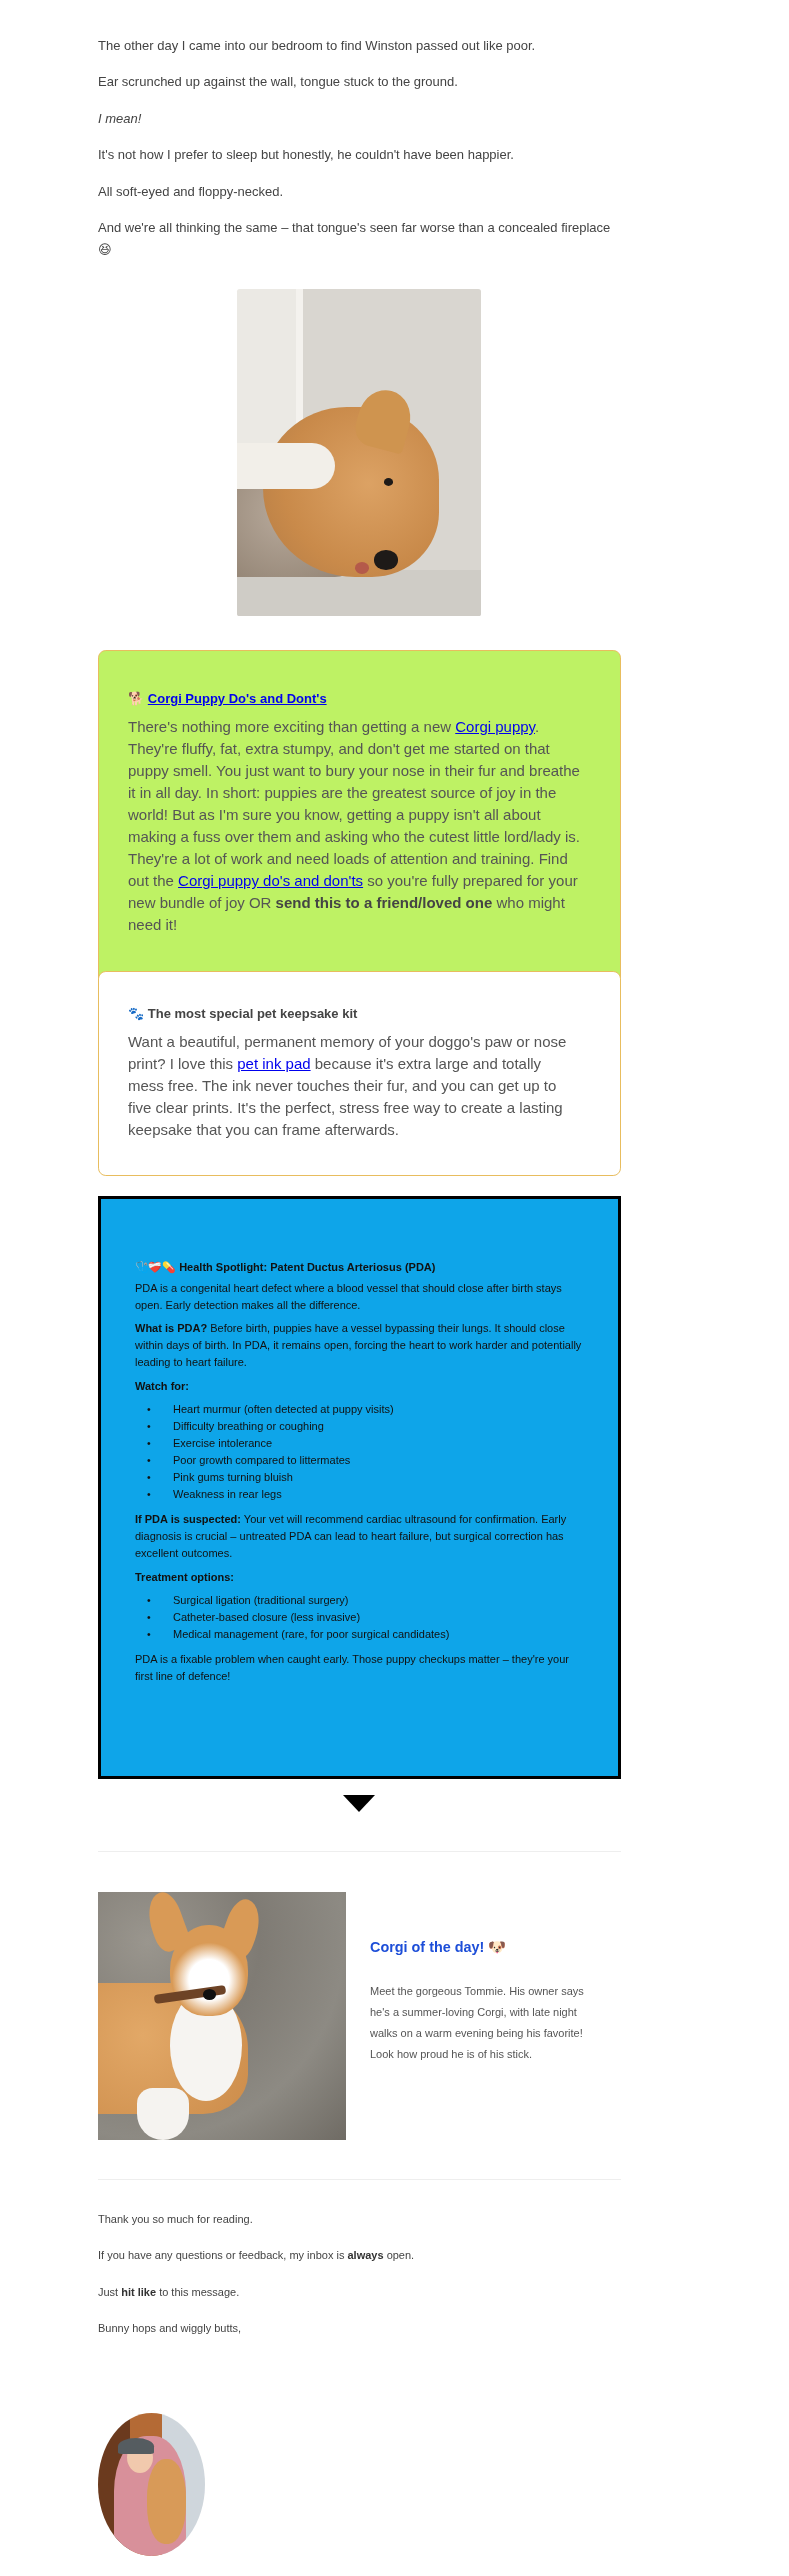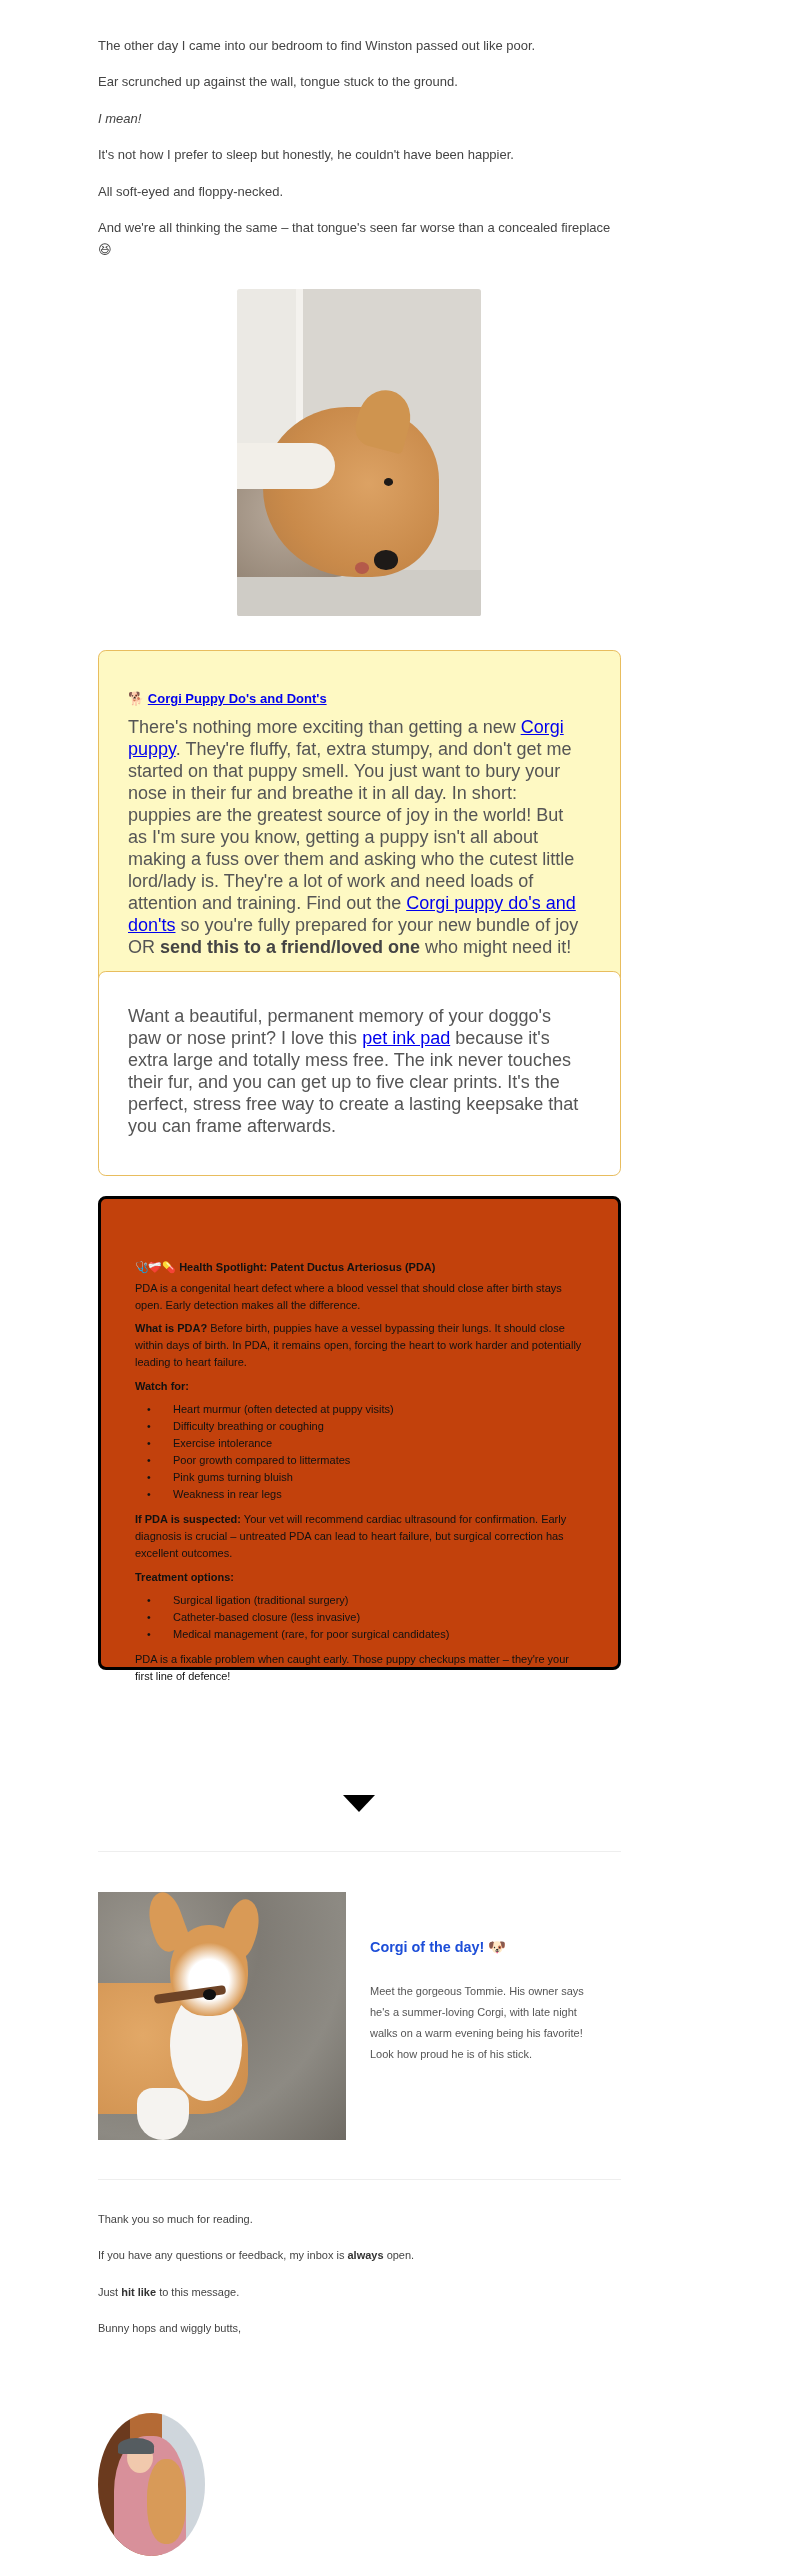"🐕 Corgi Puppy Do's and" .card1 { background: #fef9c3 -> #bef264 }
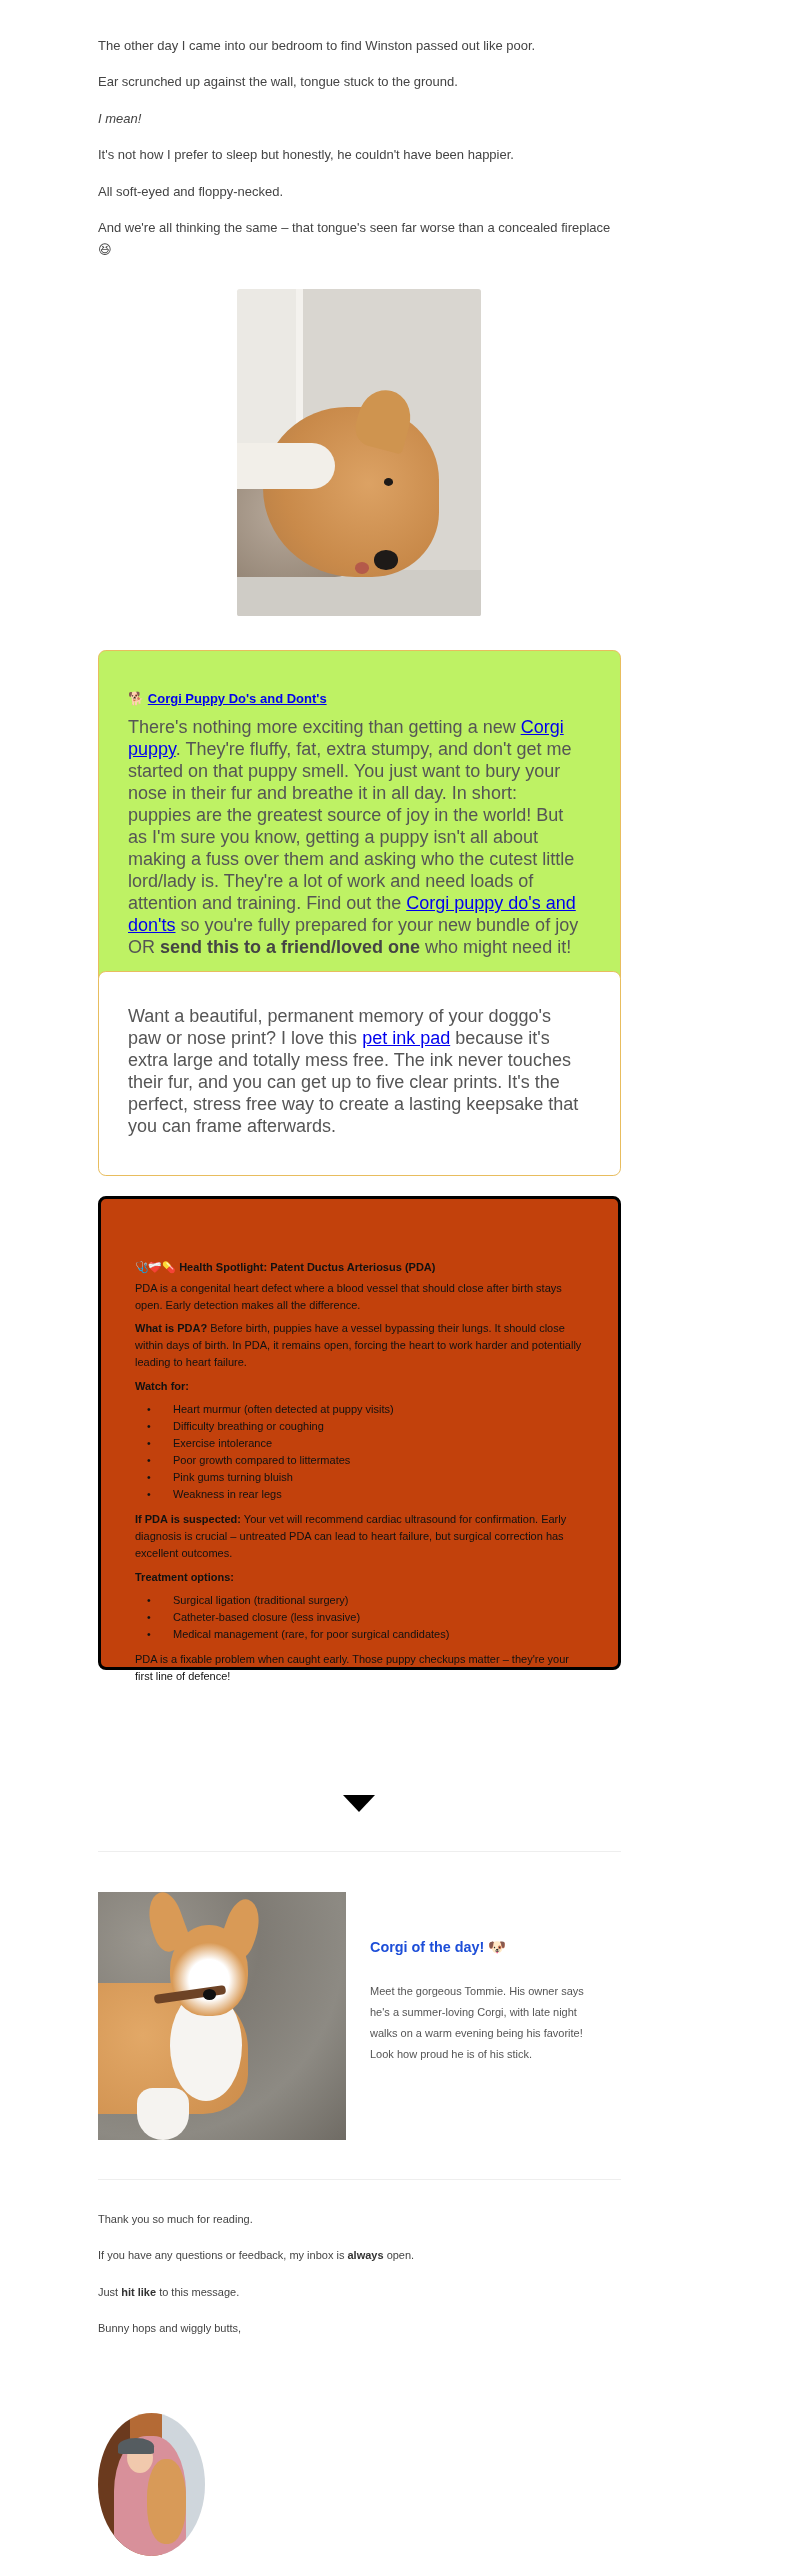"There's nothing more exciting than" .card .body { font-size: 18px -> 15px }
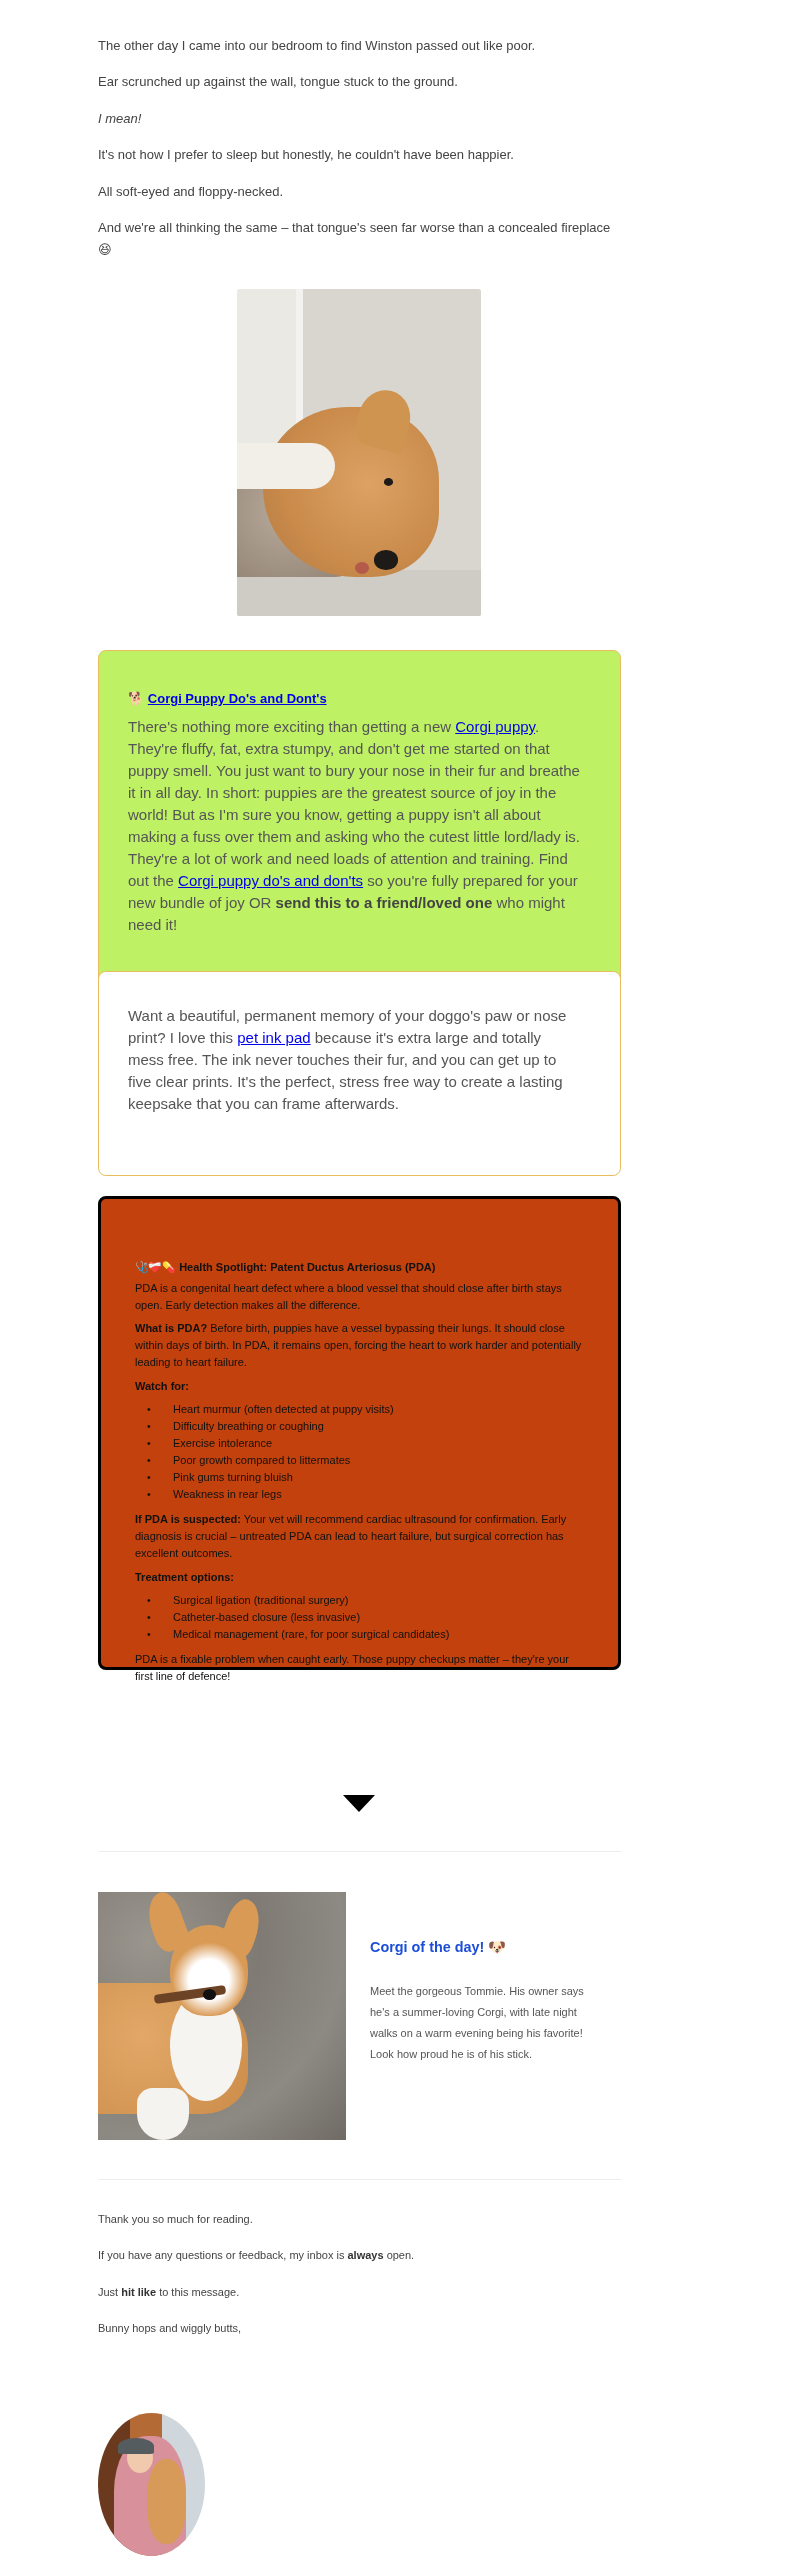"🐾 The most special pet" h3 { html: none -> <h3> <span>🐾</span> <span>The most special pet keepsake kit</span> </h3> }
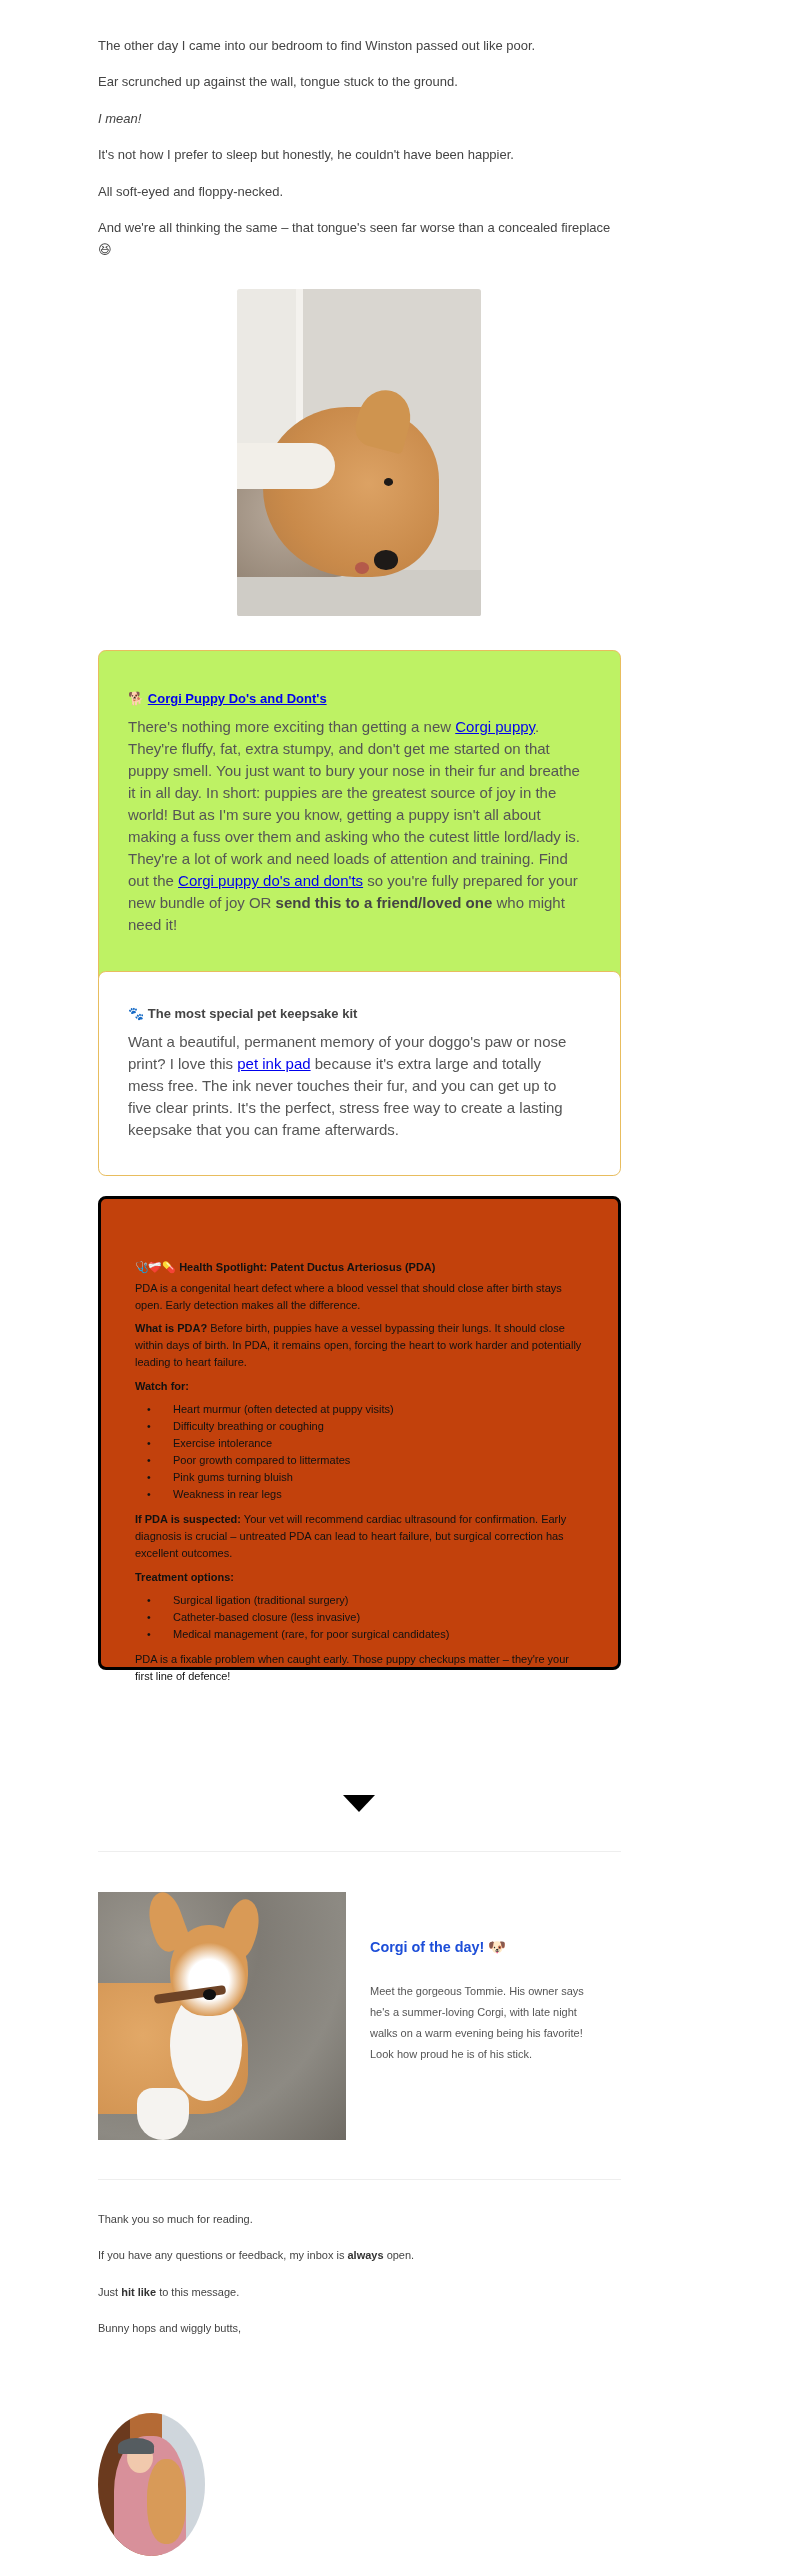"🩺❤️‍🩹💊 Health Spotlight: Patent Ductus" .spot { background: #c2410c -> #0ea5e9; border-radius: 8px -> 0; height: 474px -> 583px }
